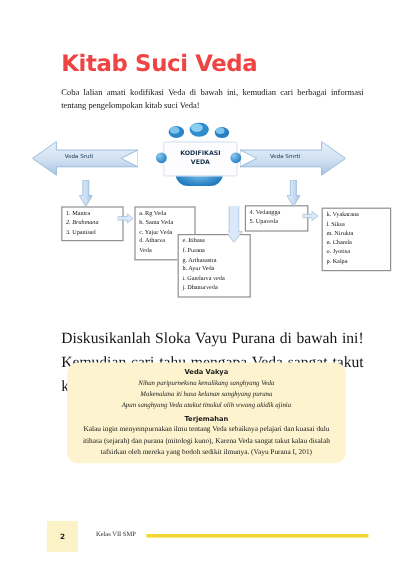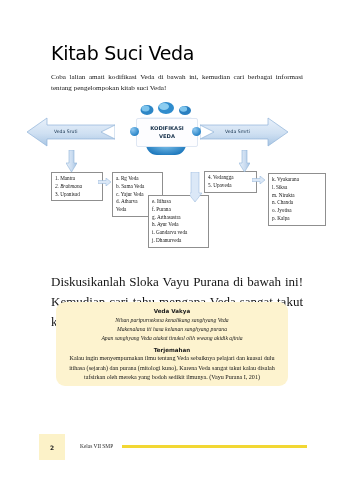"Kitab Suci Veda" .title { color: #000000 -> #ef4444; font-weight: normal -> bold }
